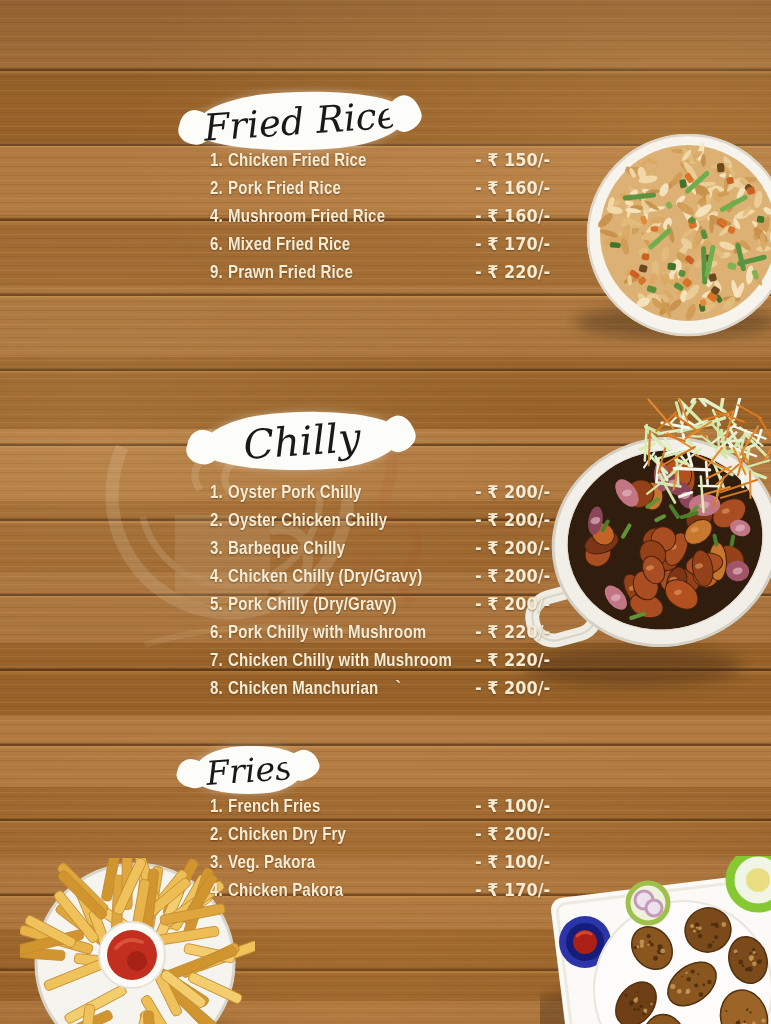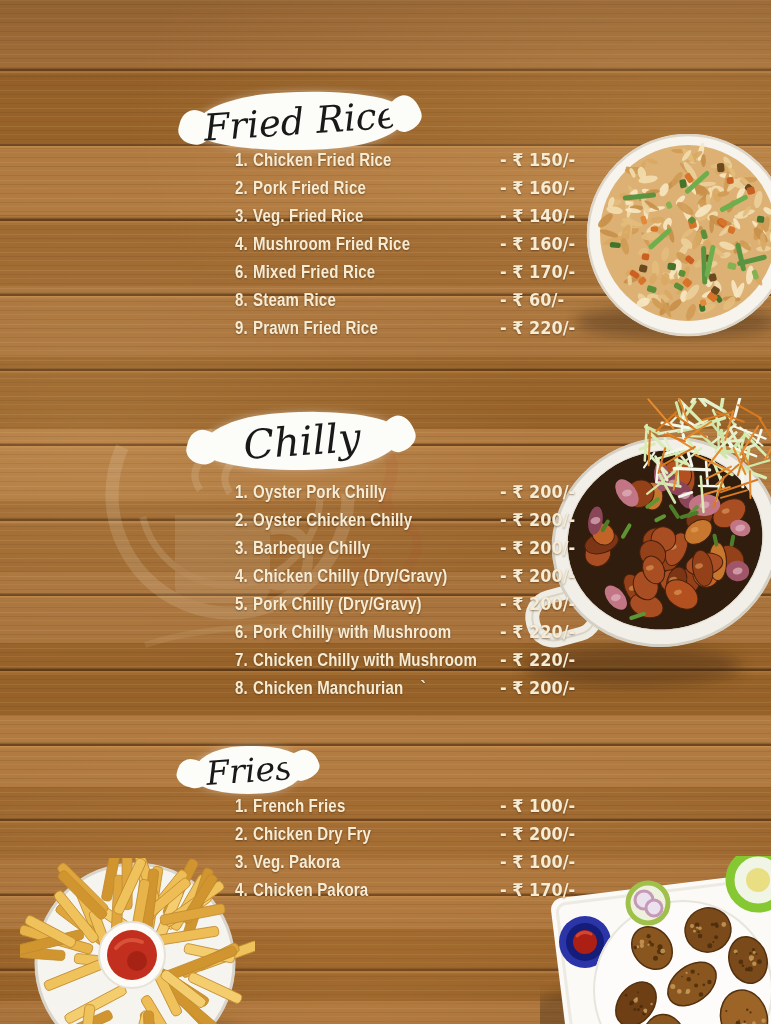"1. Chicken Fried Rice" .menu-item { margin-left: 25px -> none }
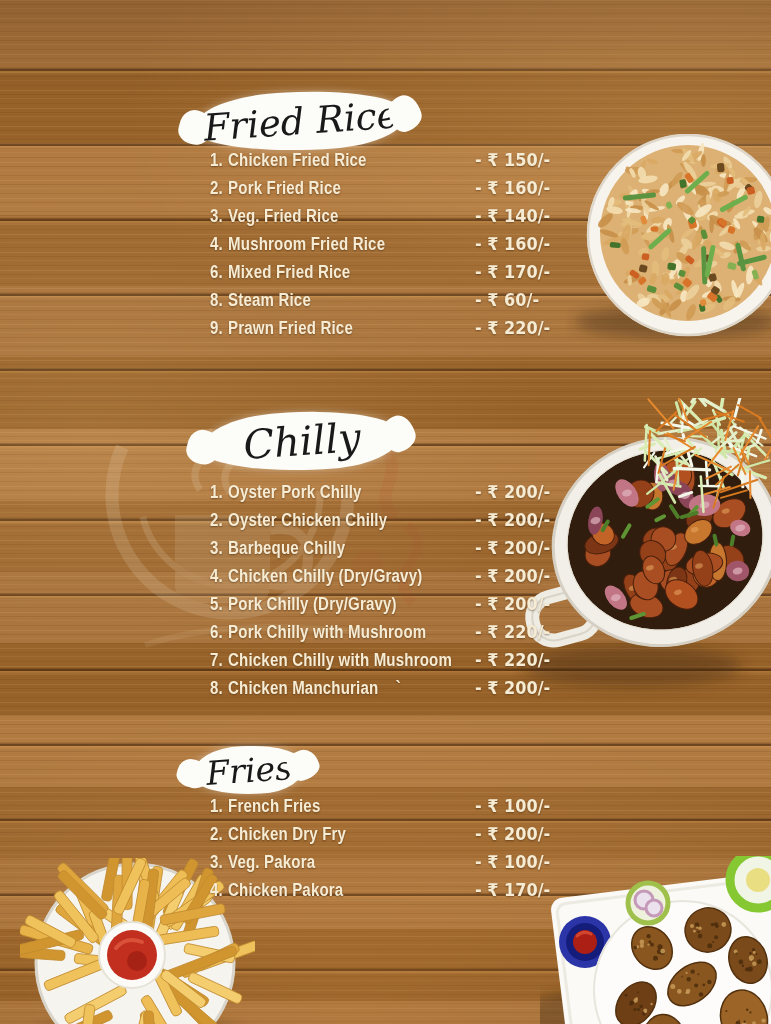"3. Veg. Fried Rice" div.menu-item { html: <div> <span><span>3.</span><span>Veg. Fried Rice</span></span> <span>- ₹ 140/-</span> </div> -> none }
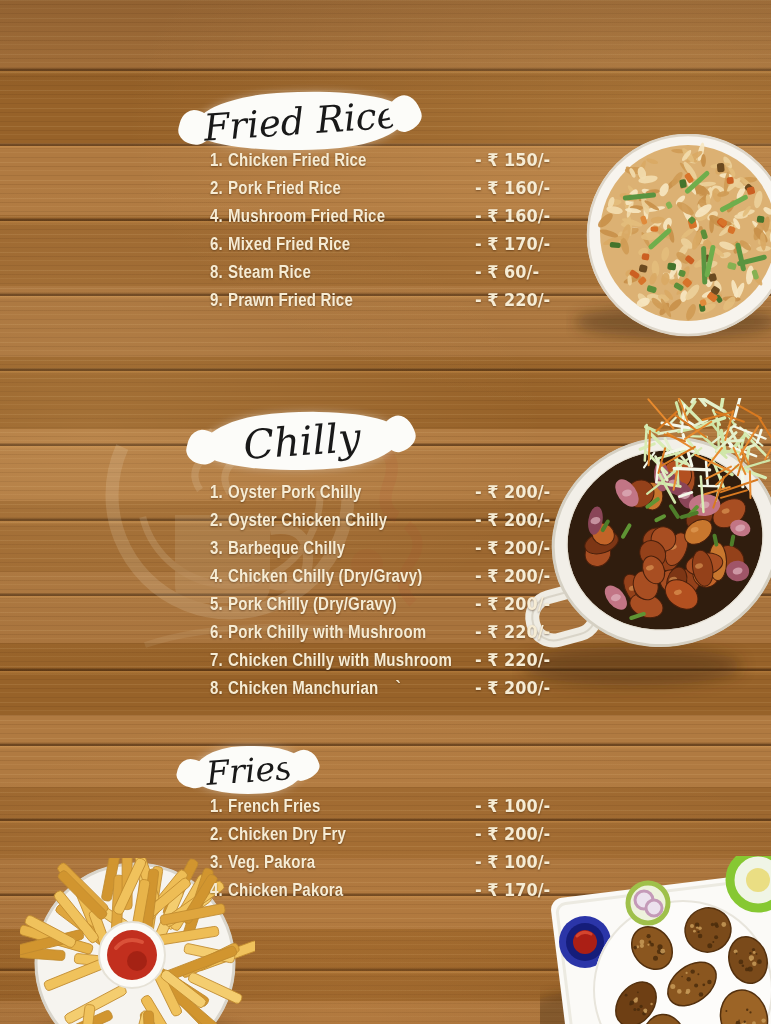"8. Steam Rice" div.menu-item { html: <div> <span><span>8.</span><span>Steam Rice</span></span> <span>- ₹ 60/-</span> </div> -> none }
